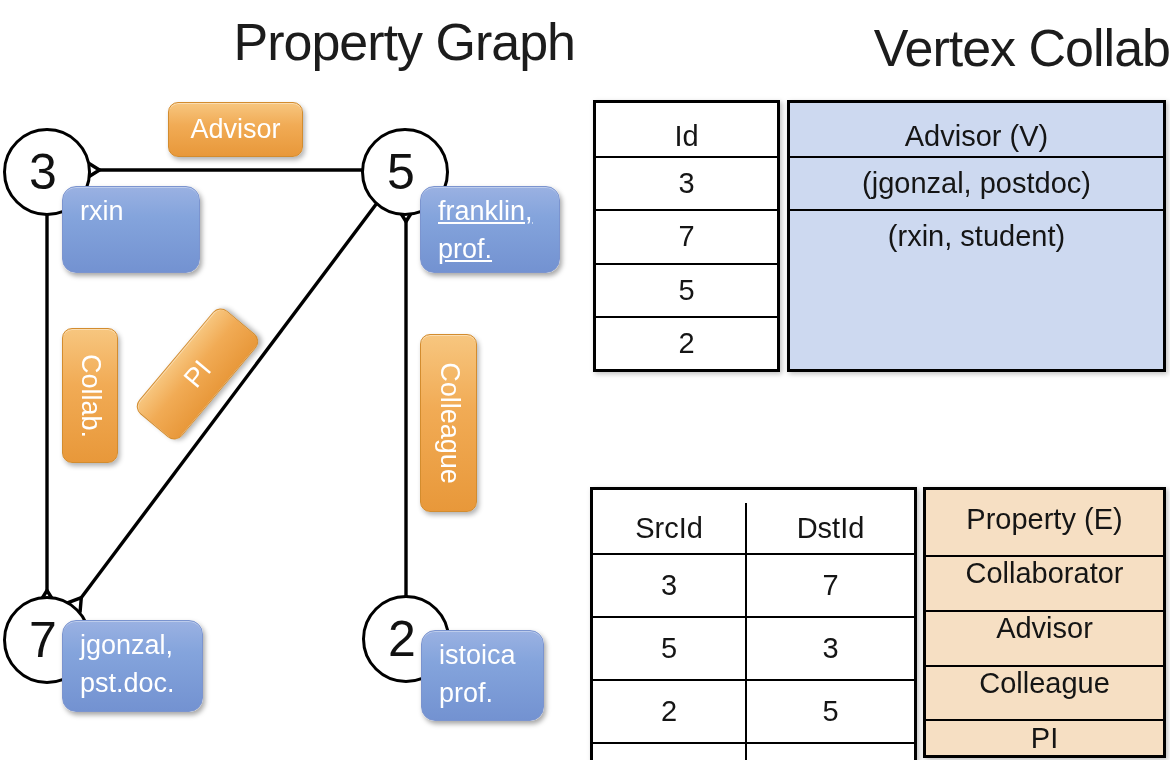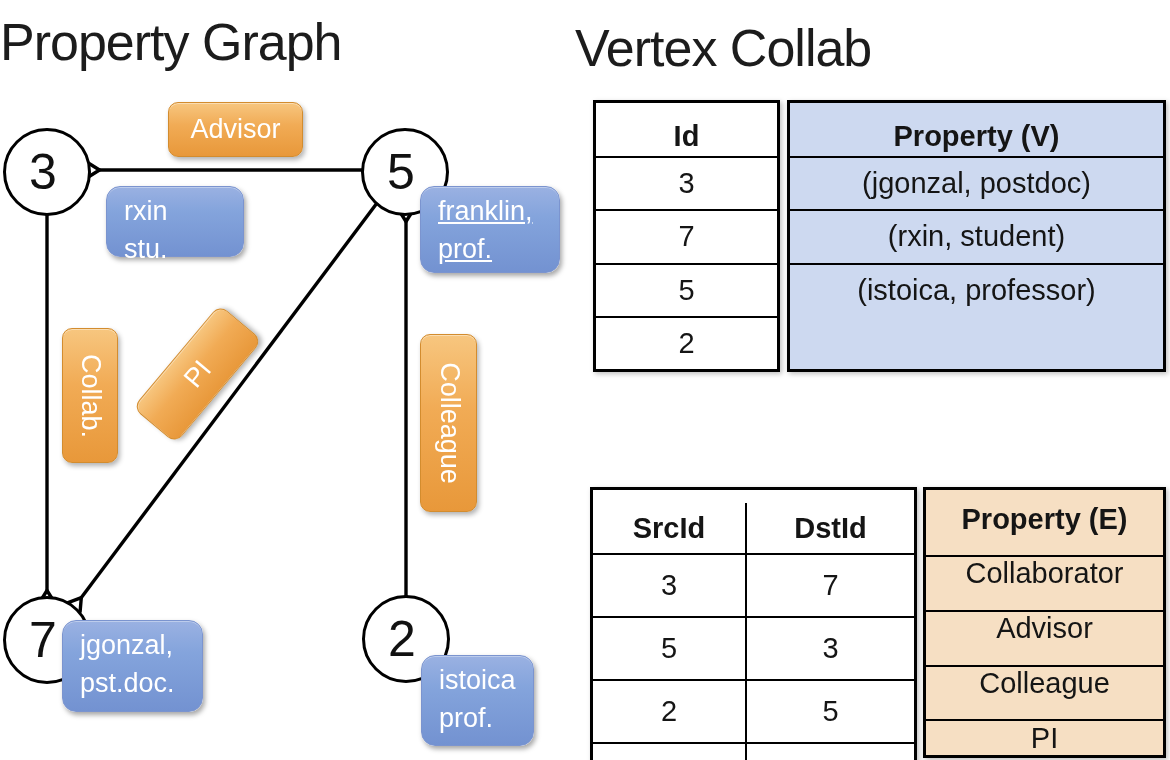"Property Graph" .title { text-align: left -> right }
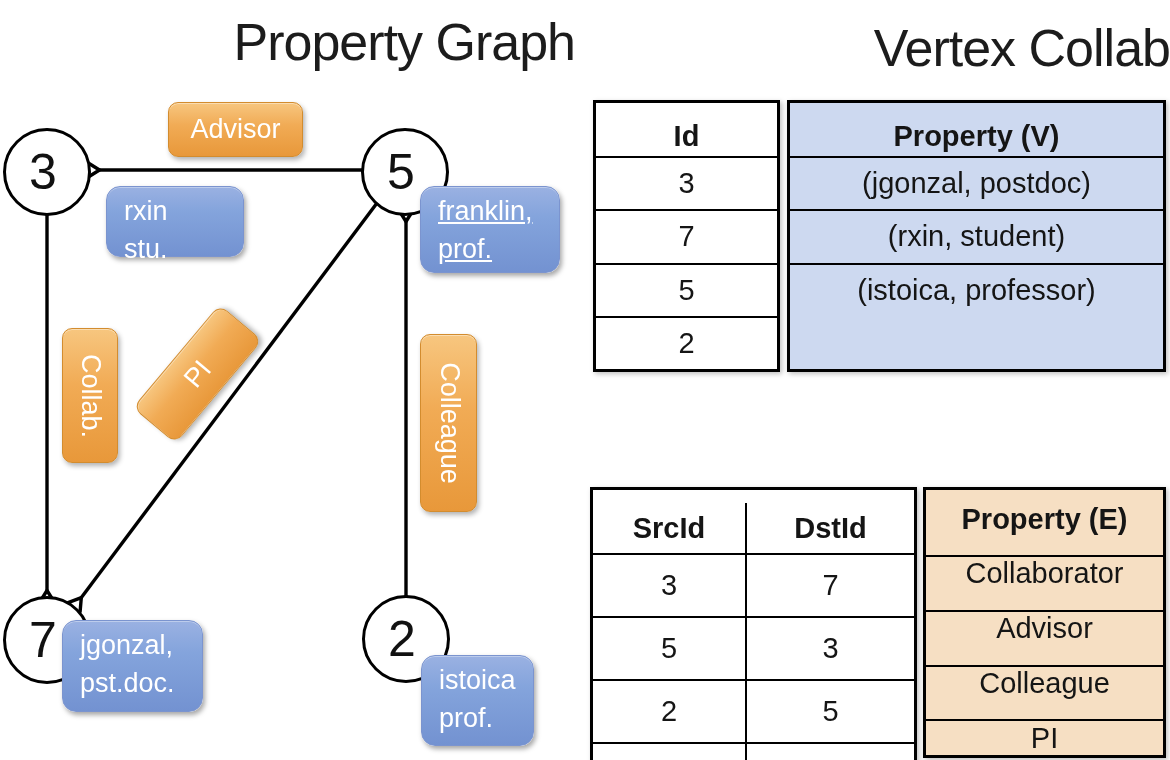"Id" .tbl .cell.hdr { font-weight: 700 -> 400 }
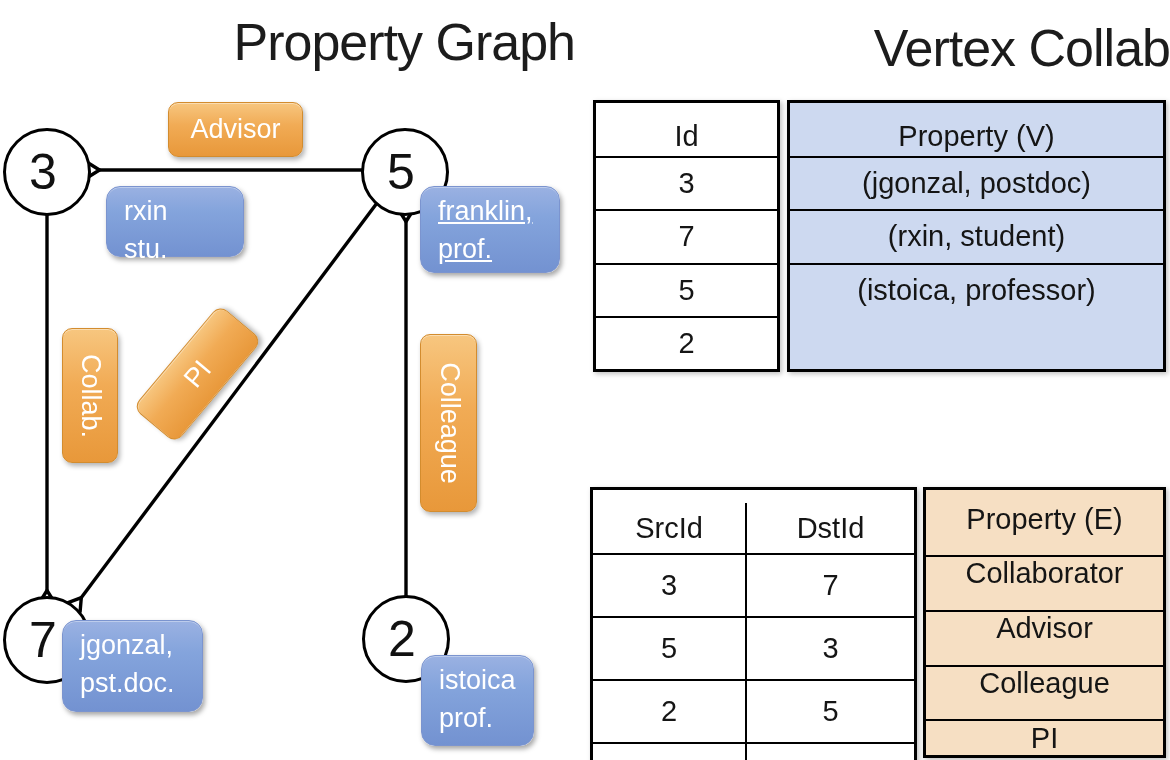"Property (V)" div.cell { text: Property -> Advisor }
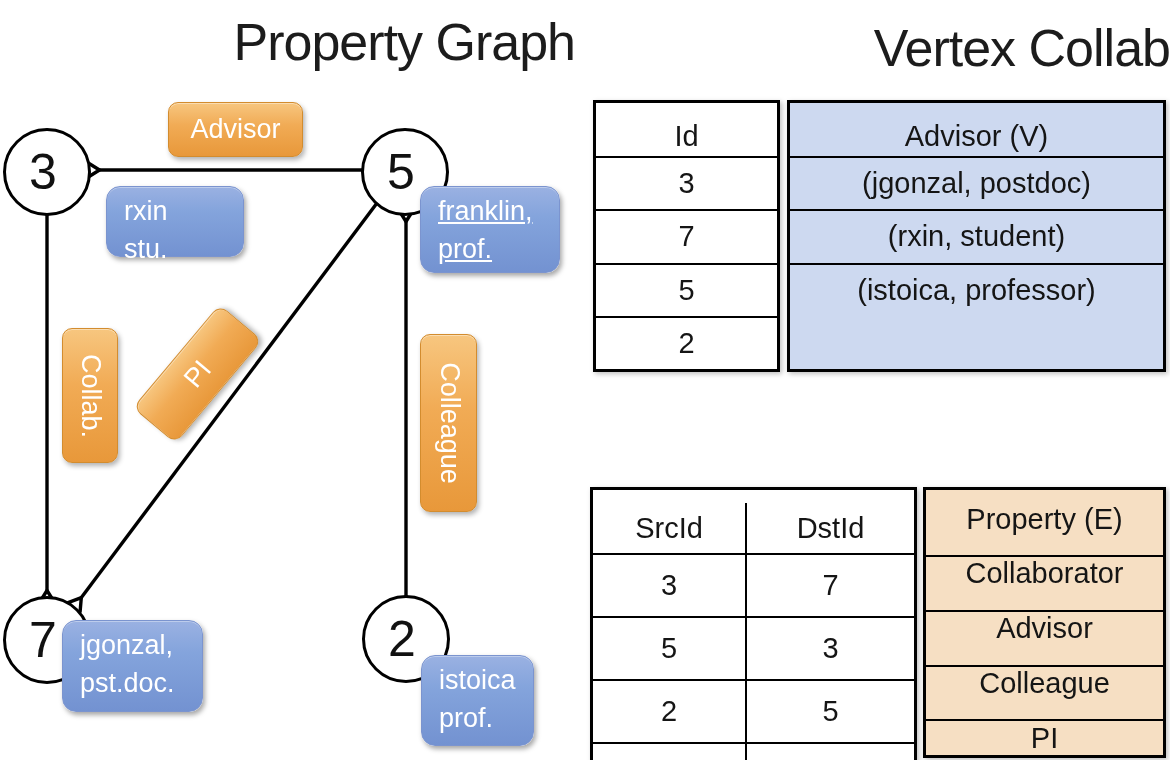"rxin" .rxin { height: 71px -> 87px; margin-left: 44px -> none }
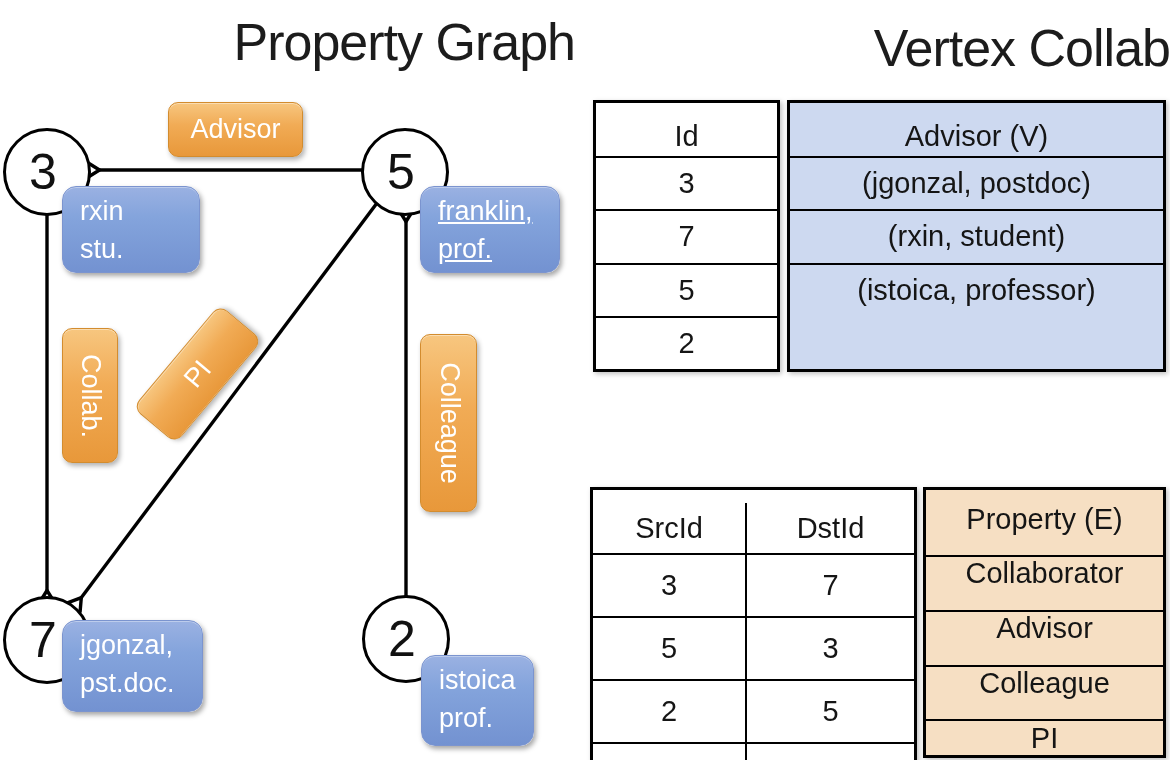"stu." div { html: <div>stu.</div> -> none }
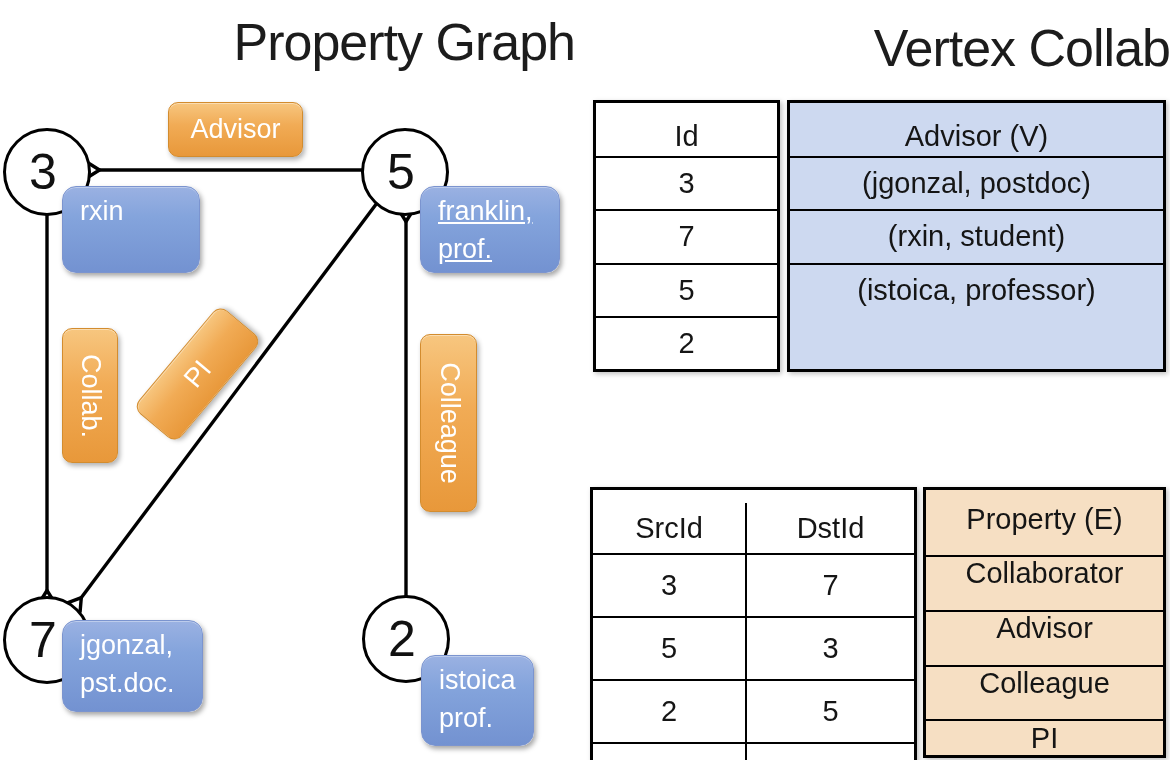"(istoica, professor)" div.cell { html: <div>(istoica, professor)</div> -> none }
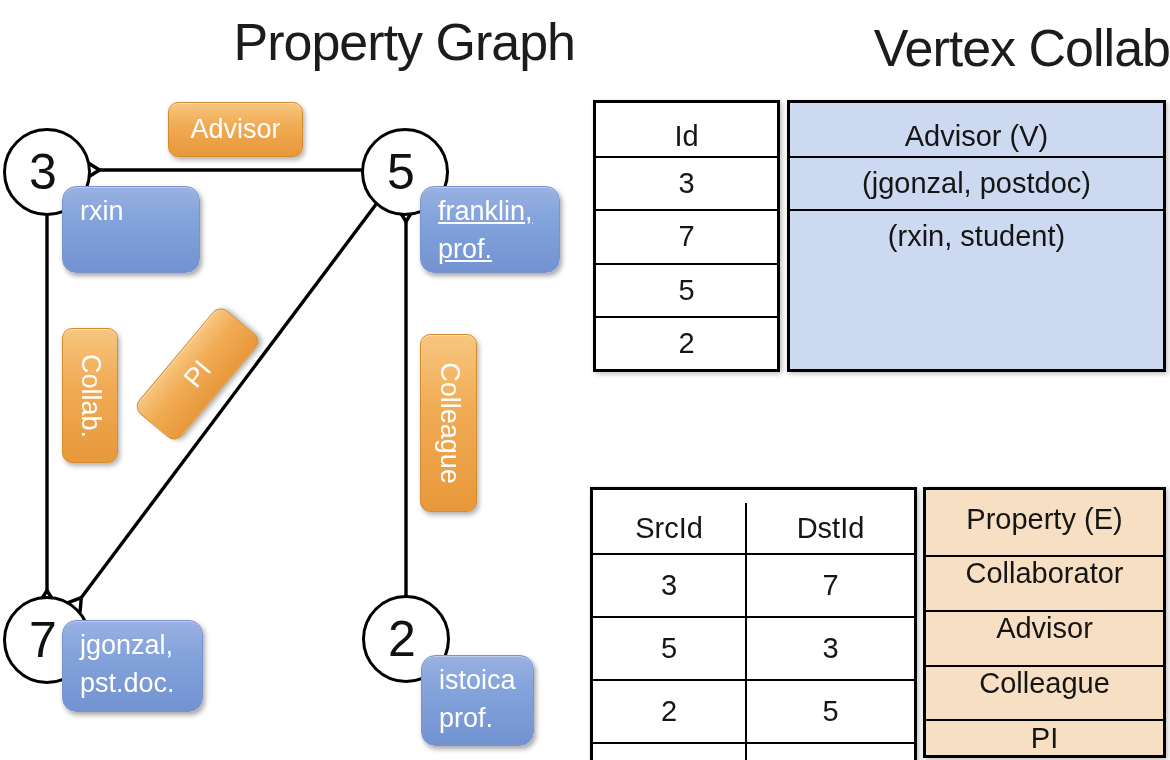"istoica" .istoica { top: 655px -> 630px; width: 113px -> 123px }
